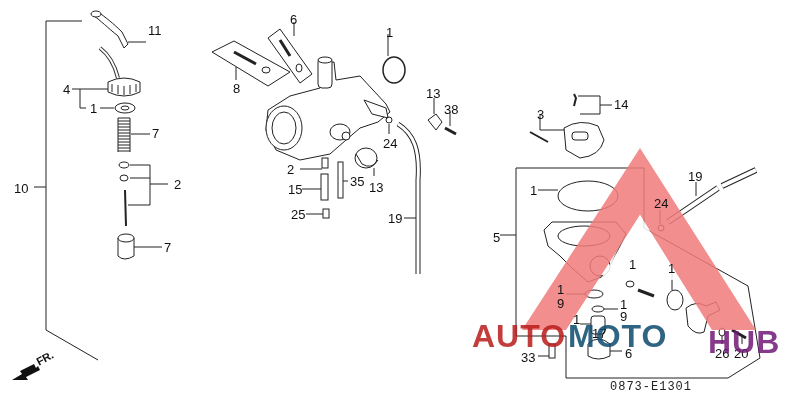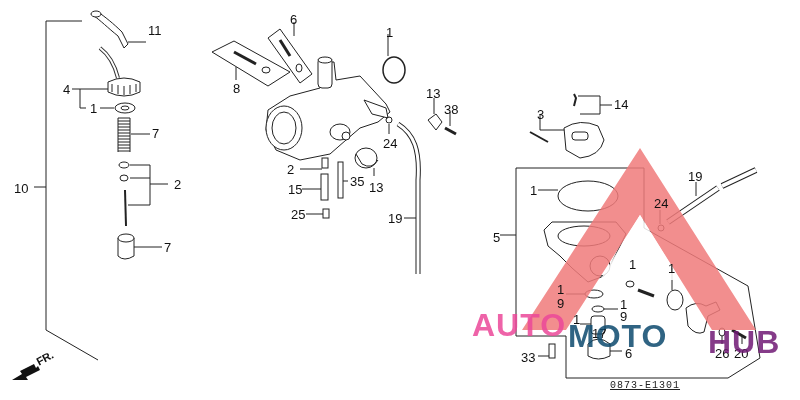"AUTO" span.wm-text { color: #ec4899 -> #b91c1c; top: 309px -> 320px }
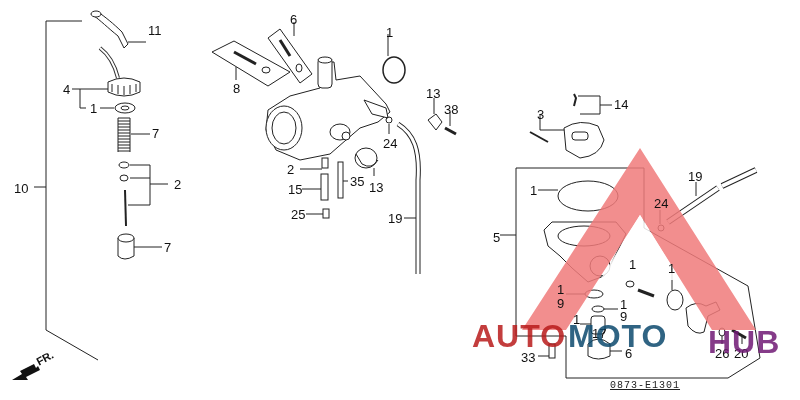"0873-E1301" .code { font-size: 10px -> 12px; text-decoration: underline -> none }
